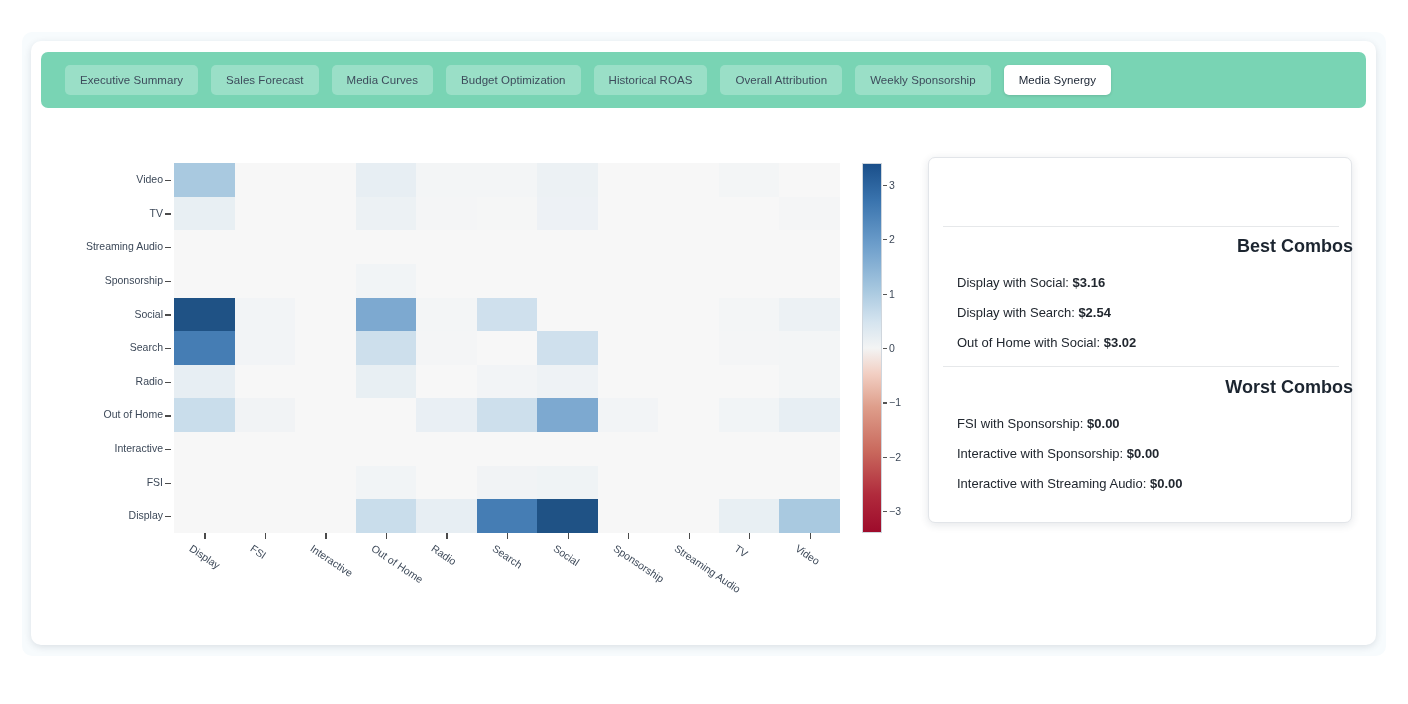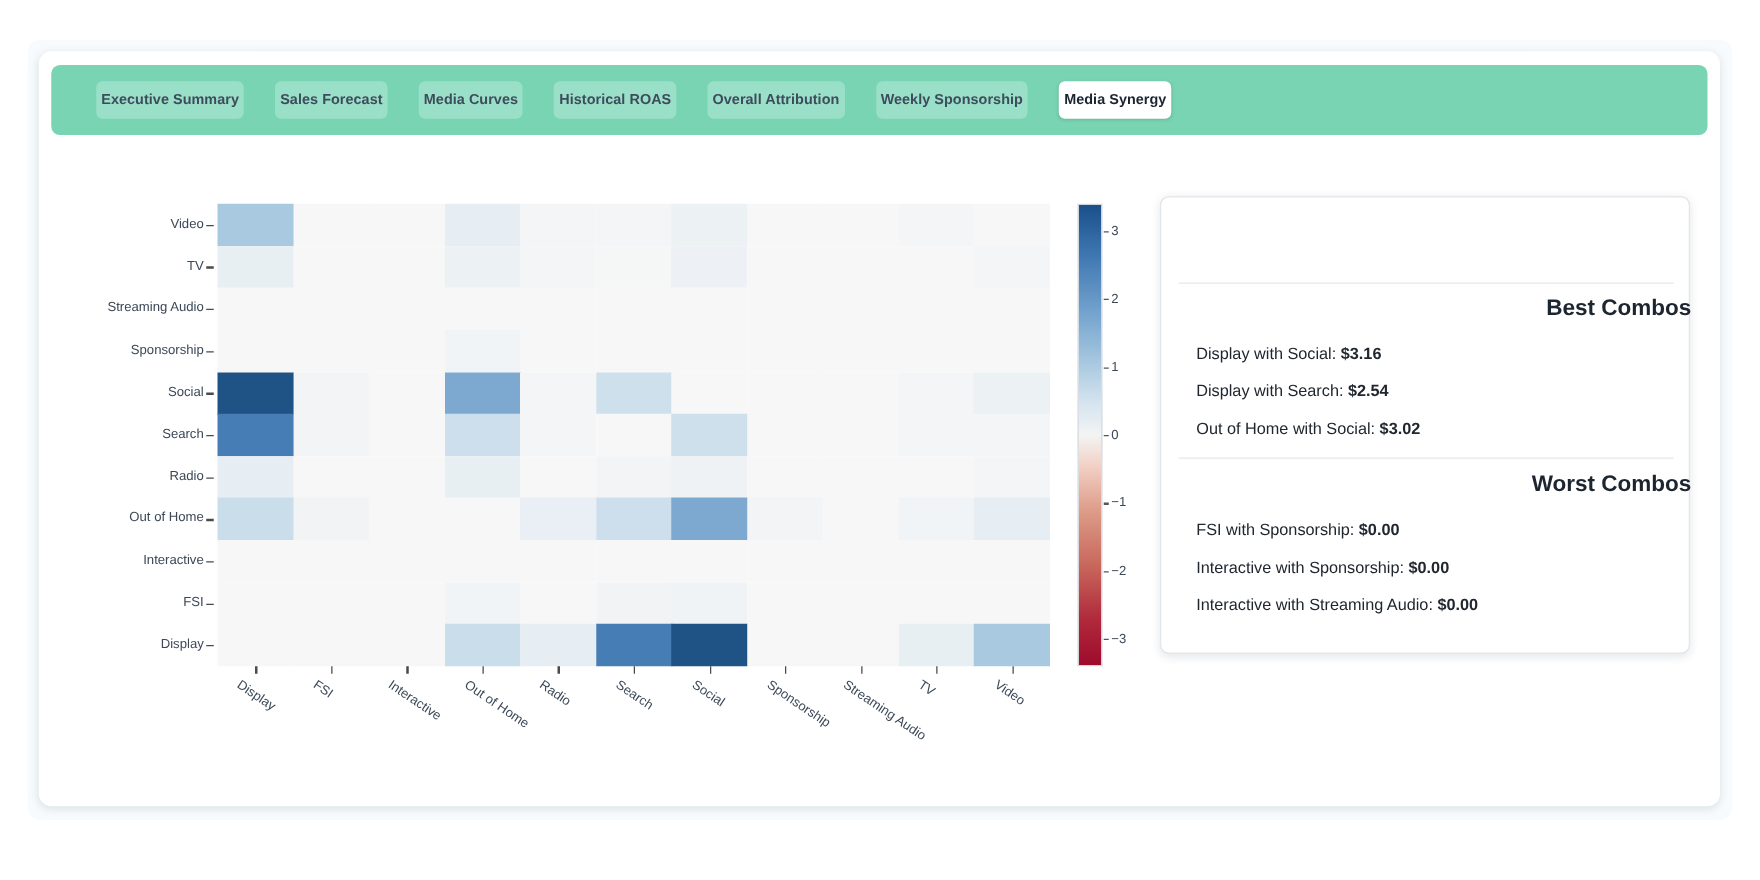"Executive Summary" .tab { font-weight: bold -> normal; margin-left: 12px -> none; padding: 0 4px -> 0 15px }
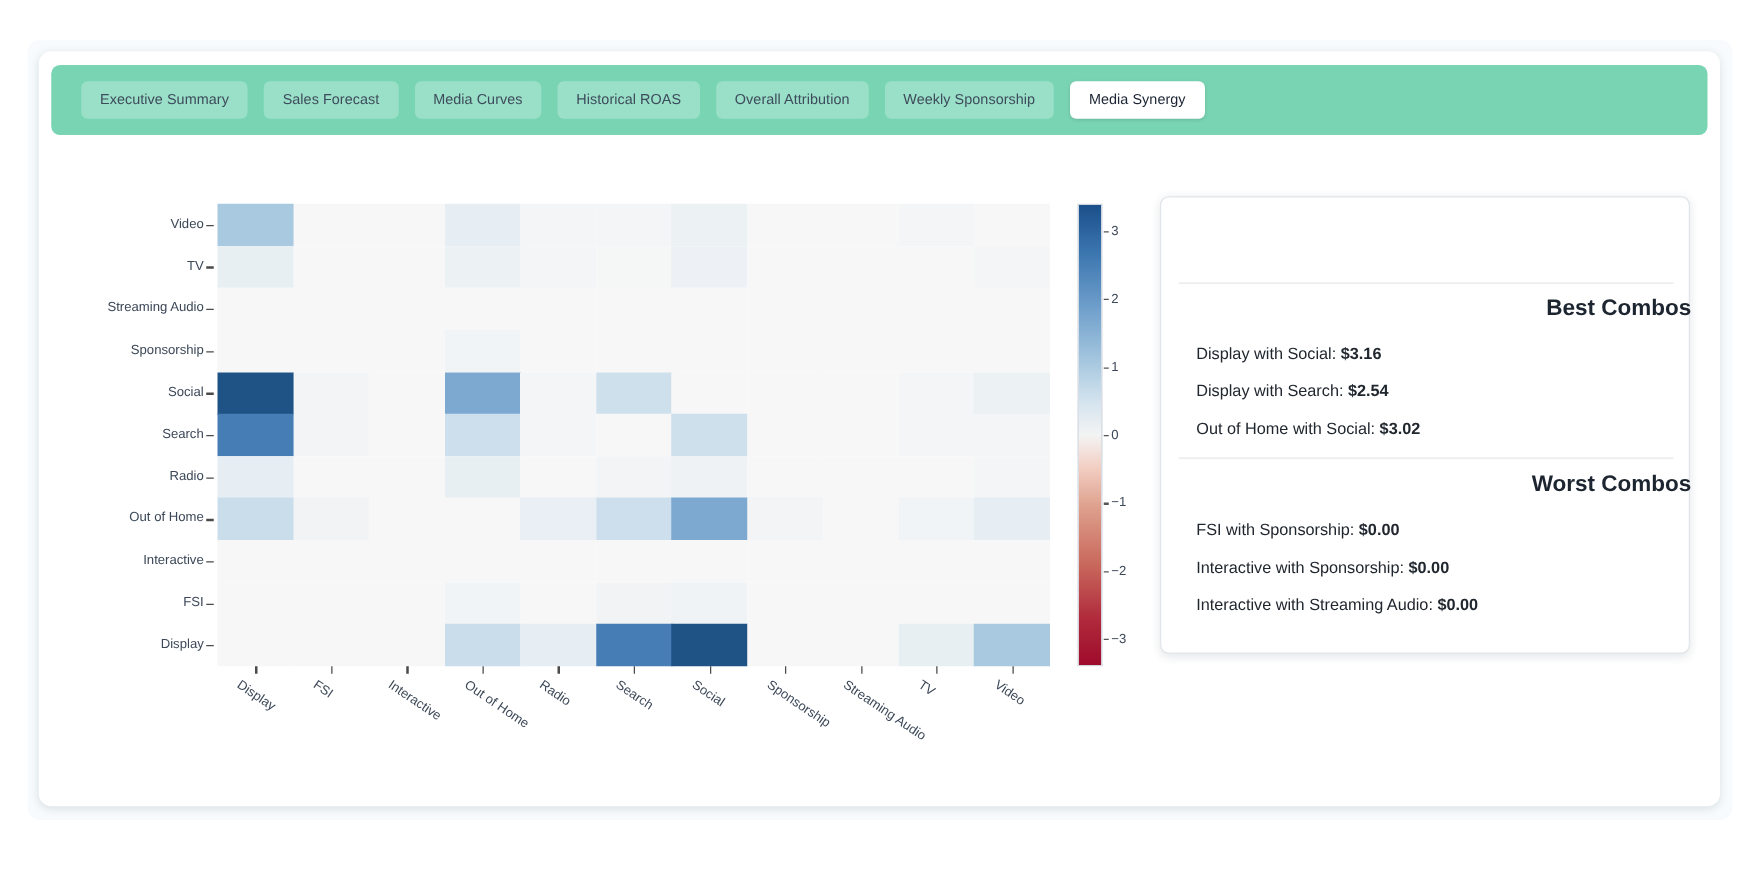"Budget Optimization" button.tab { html: none -> <button>Budget Optimization</button> }
